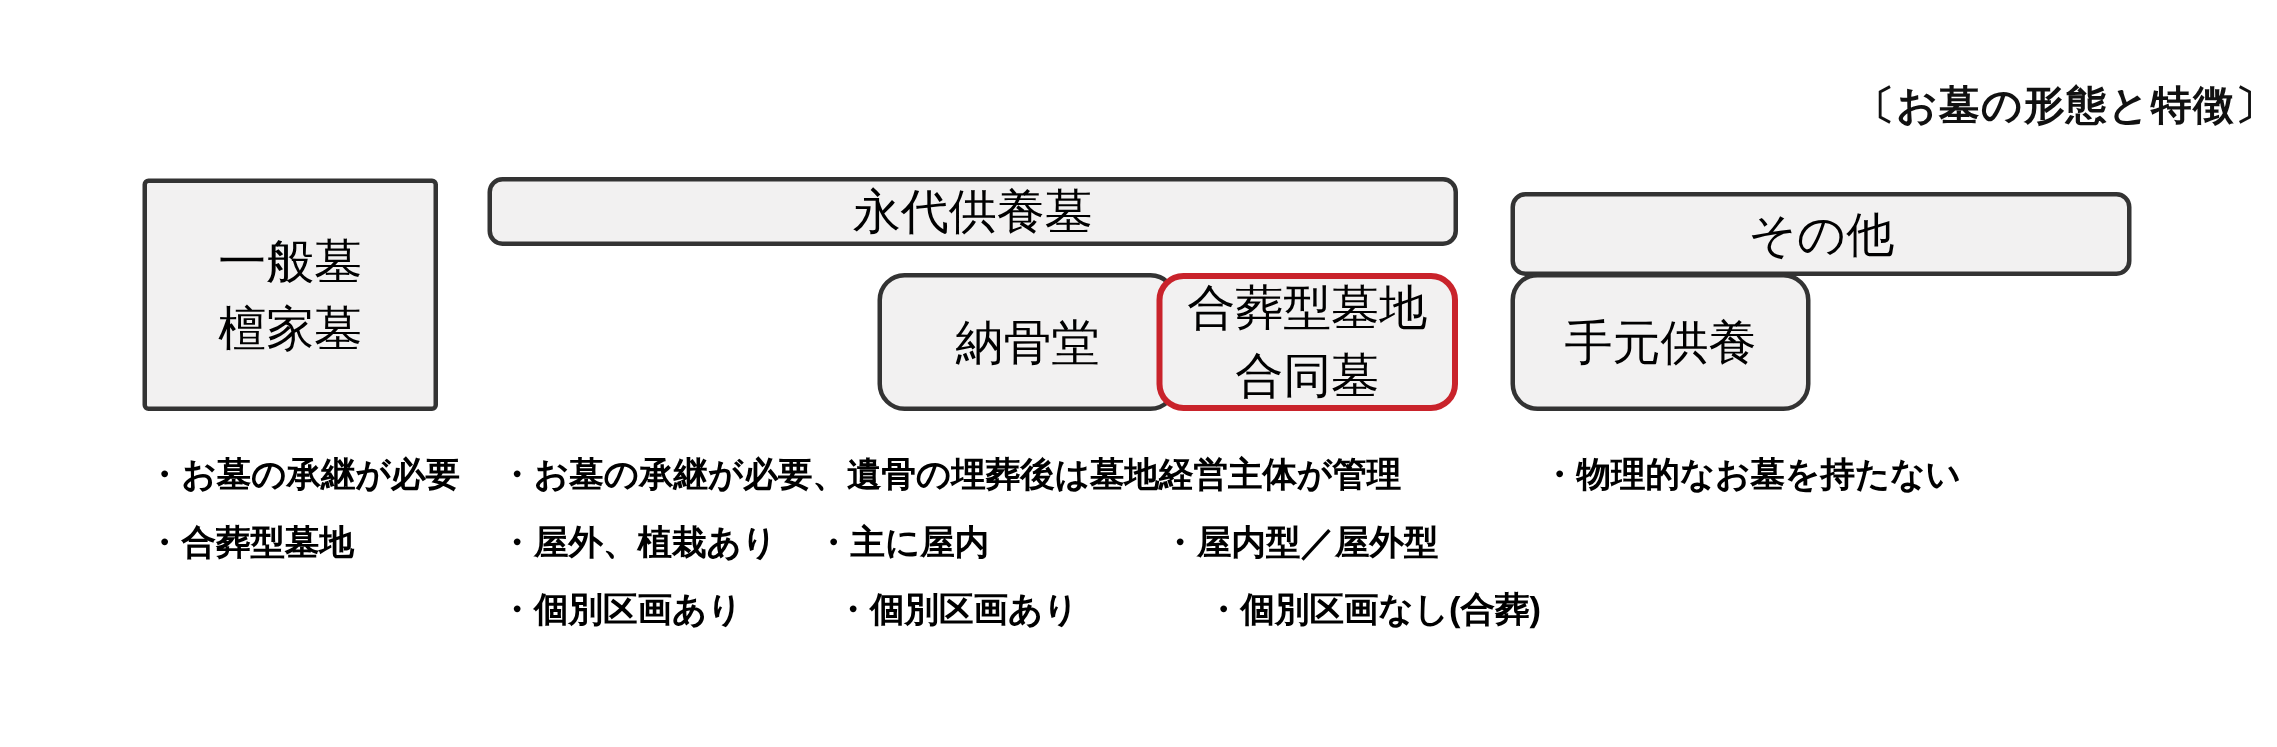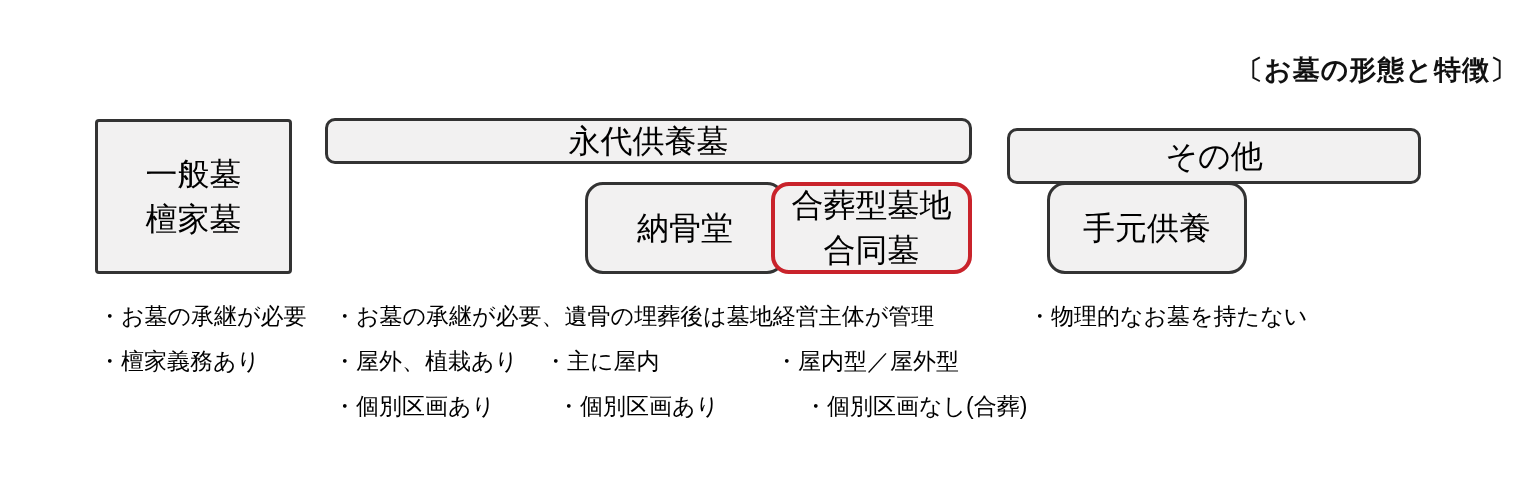"手元供養" div.box { margin-left: 40px -> none }
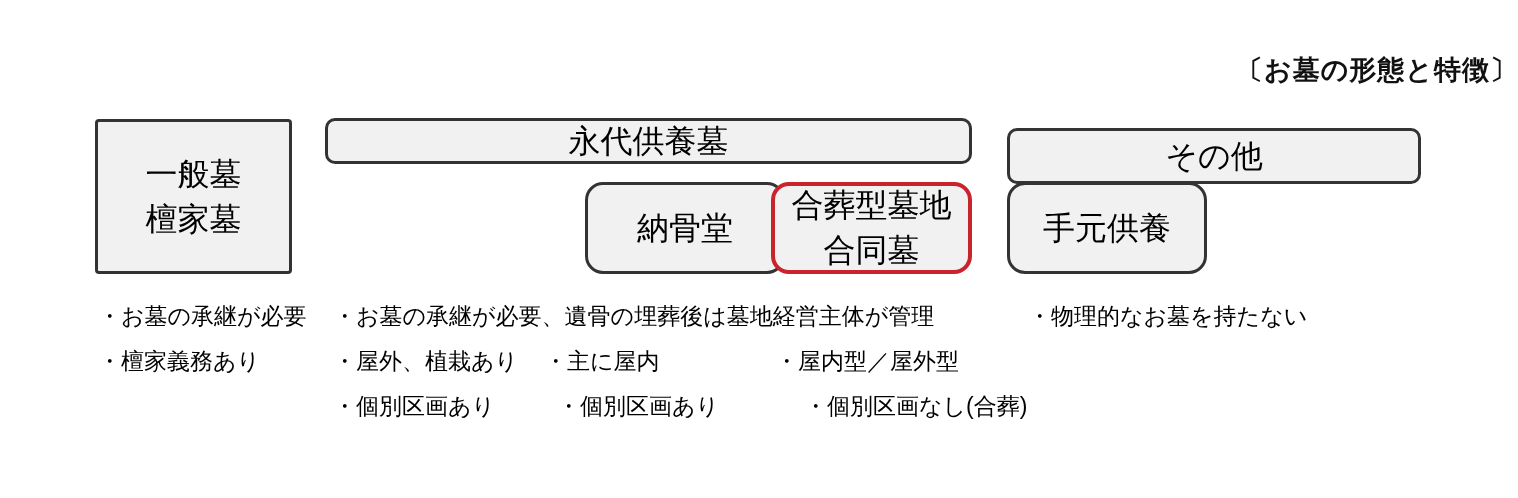"・お墓の承継が必要" .note { font-weight: none -> bold }
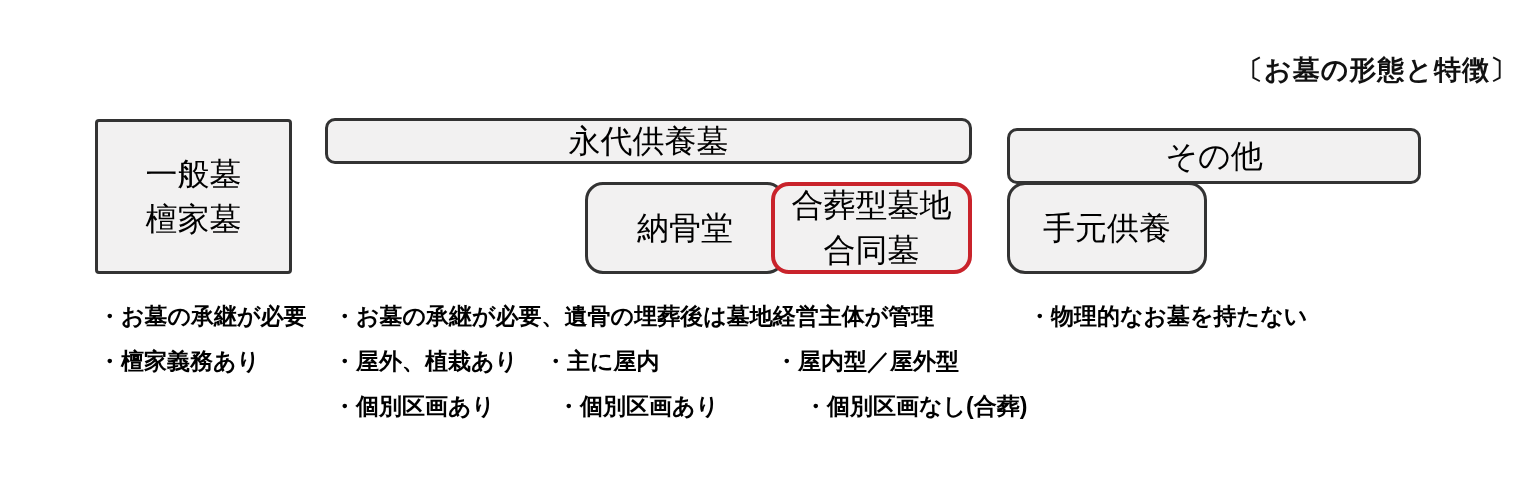"・檀家義務あり" div.note { text: 檀家義務あり -> 合葬型墓地 }
